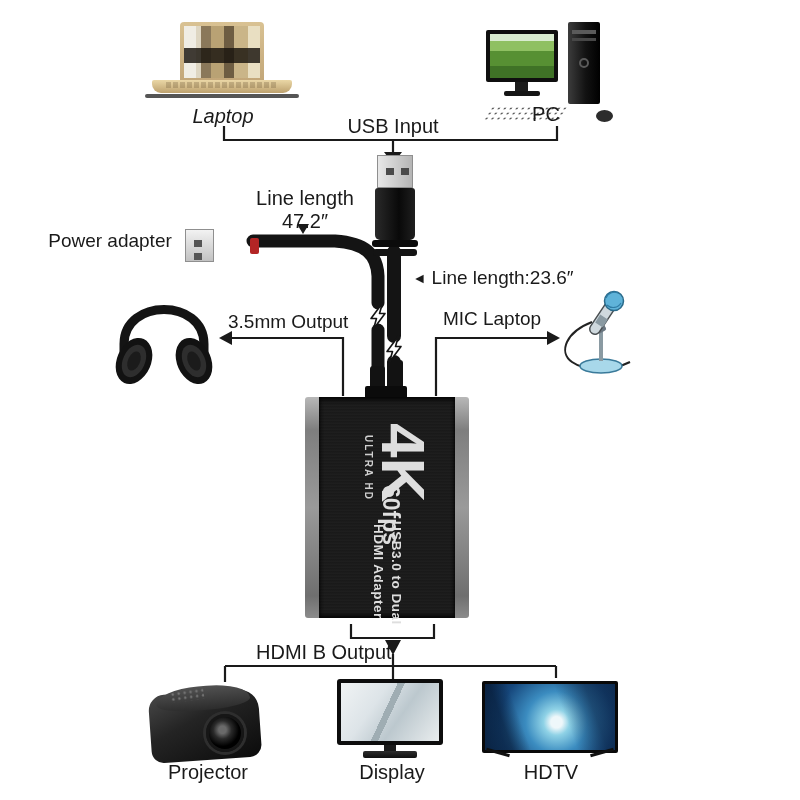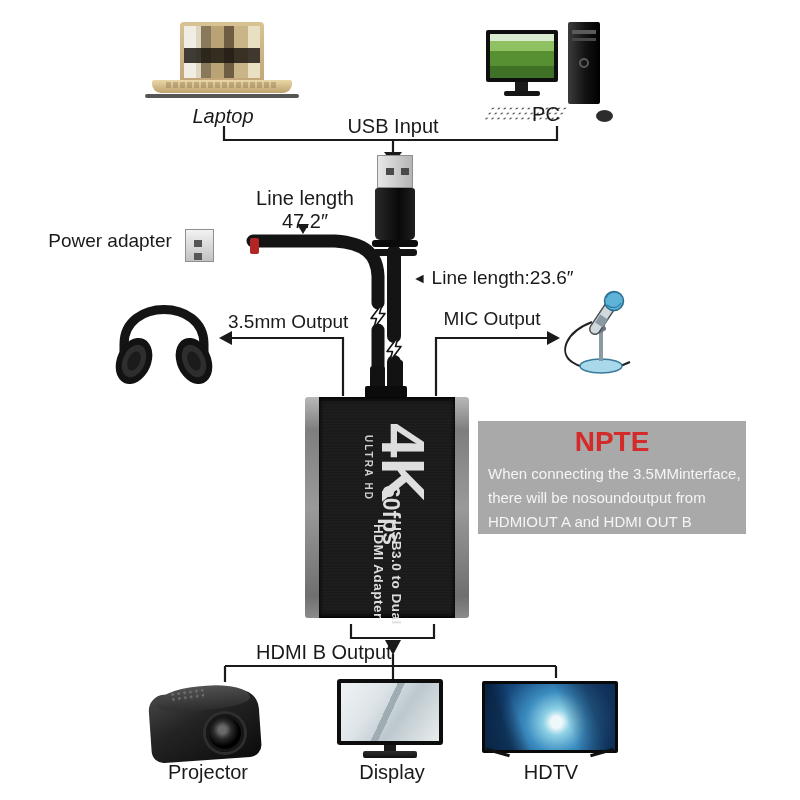"MIC Output" div.label { text: Output -> Laptop }
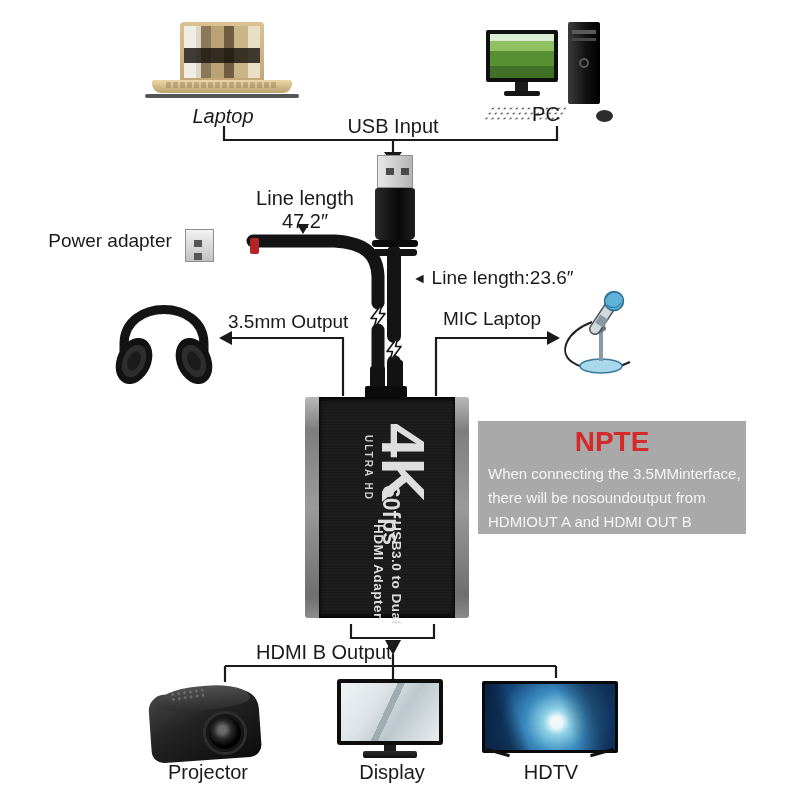"NPTE" div.note { html: <div> <div>NPTE</div> <div>When connecting the 3.5MMinterface,</div> <div>there will be nosoundoutput from</div> <div>HDMIOUT A and HDMI OUT B</div> </div> -> none }
